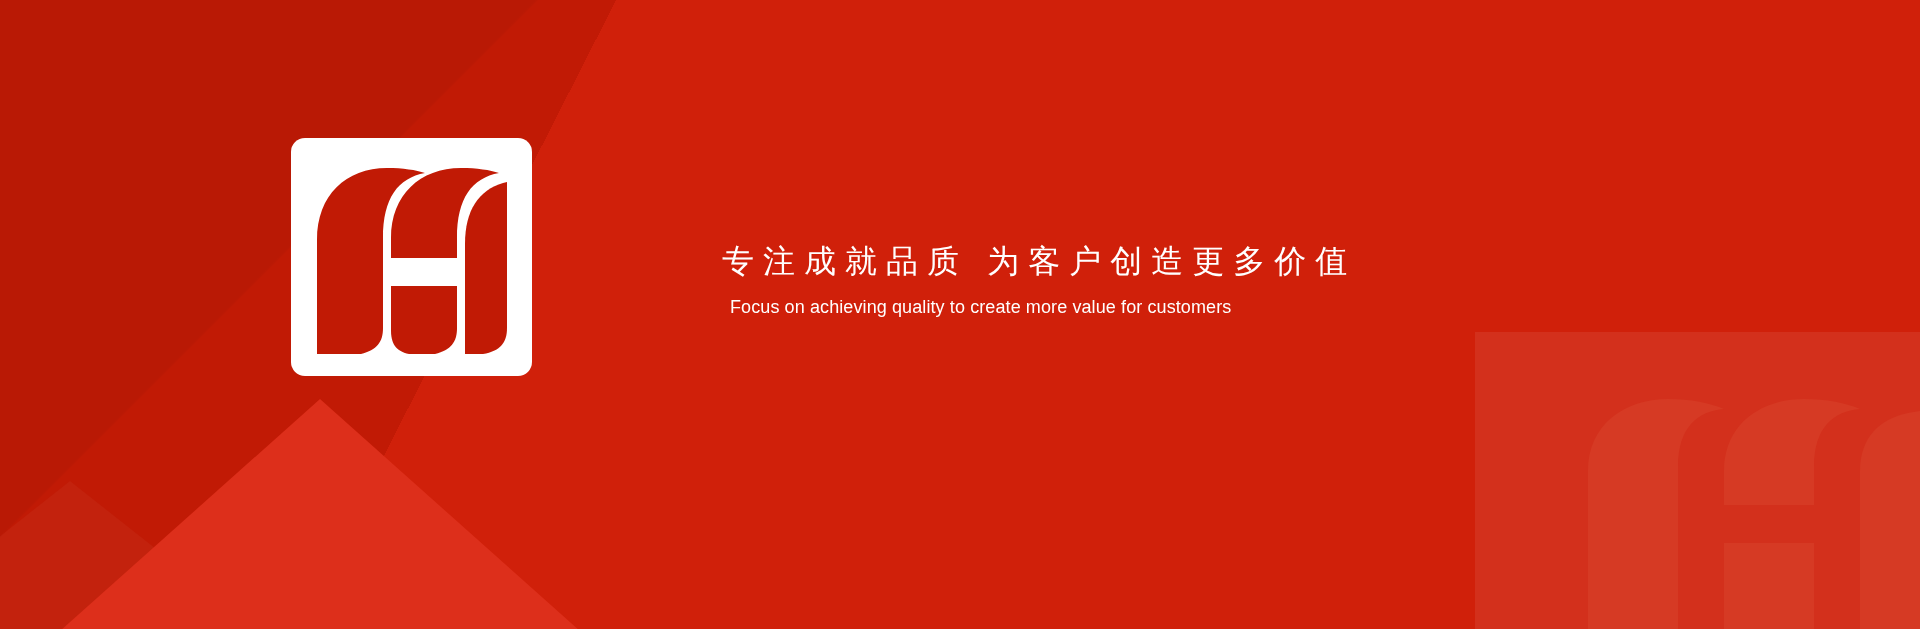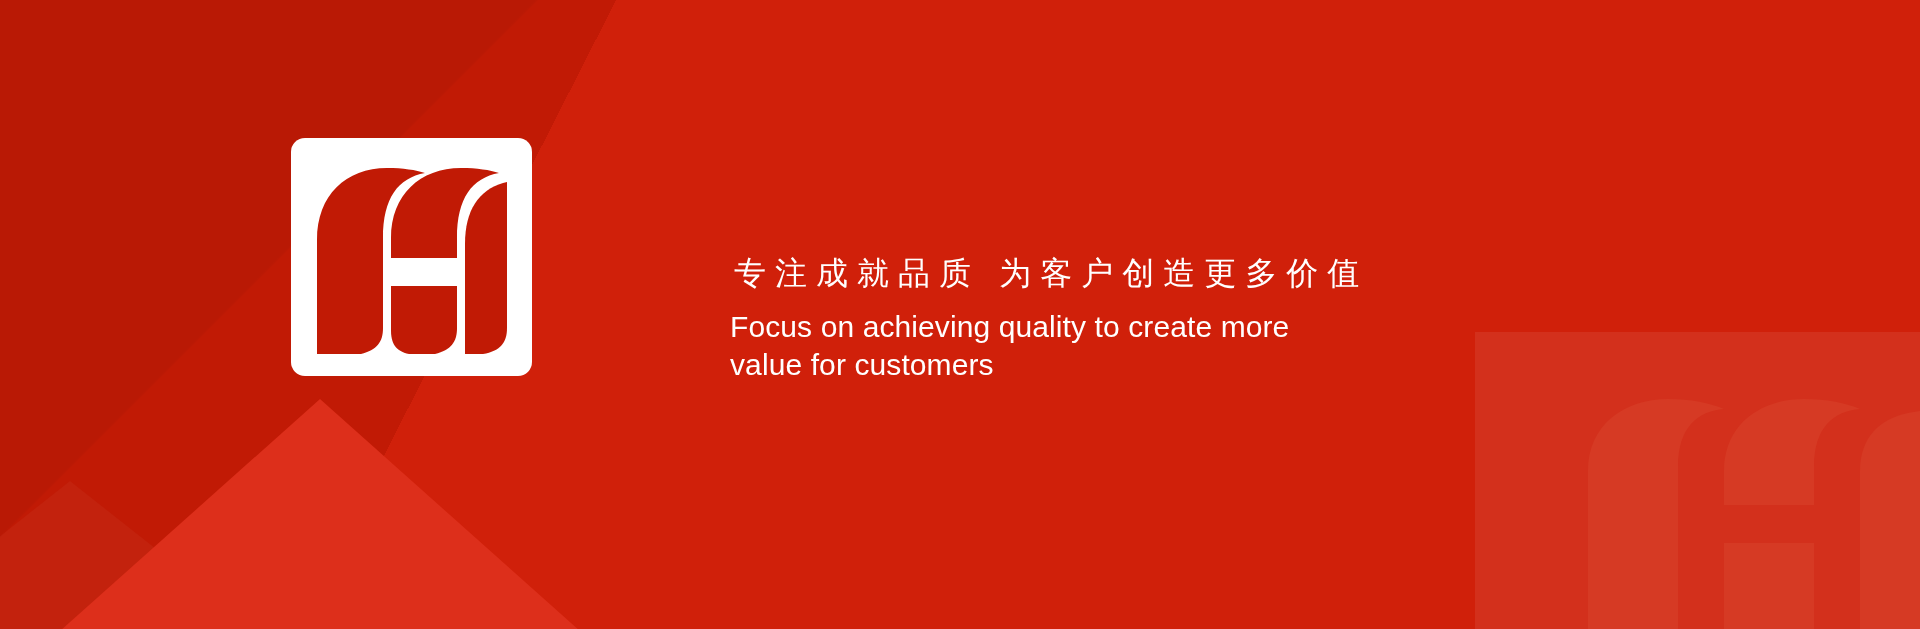"专注成就品质 为客户创造更多价值" .headline-cn { margin: 12px -> 0 }
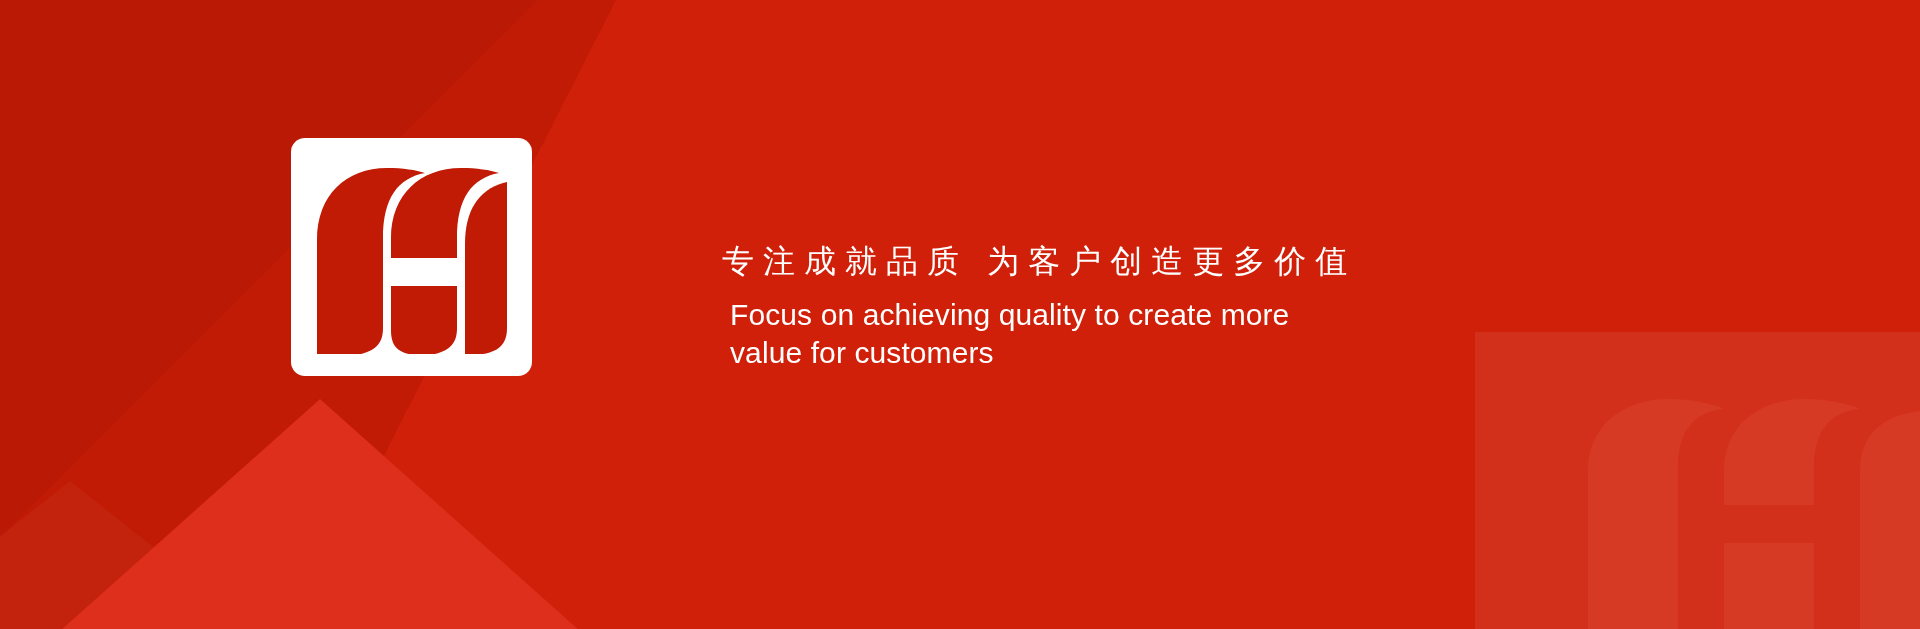"Focus on achieving quality to" .headline-en { font-size: 30px -> 18px }
